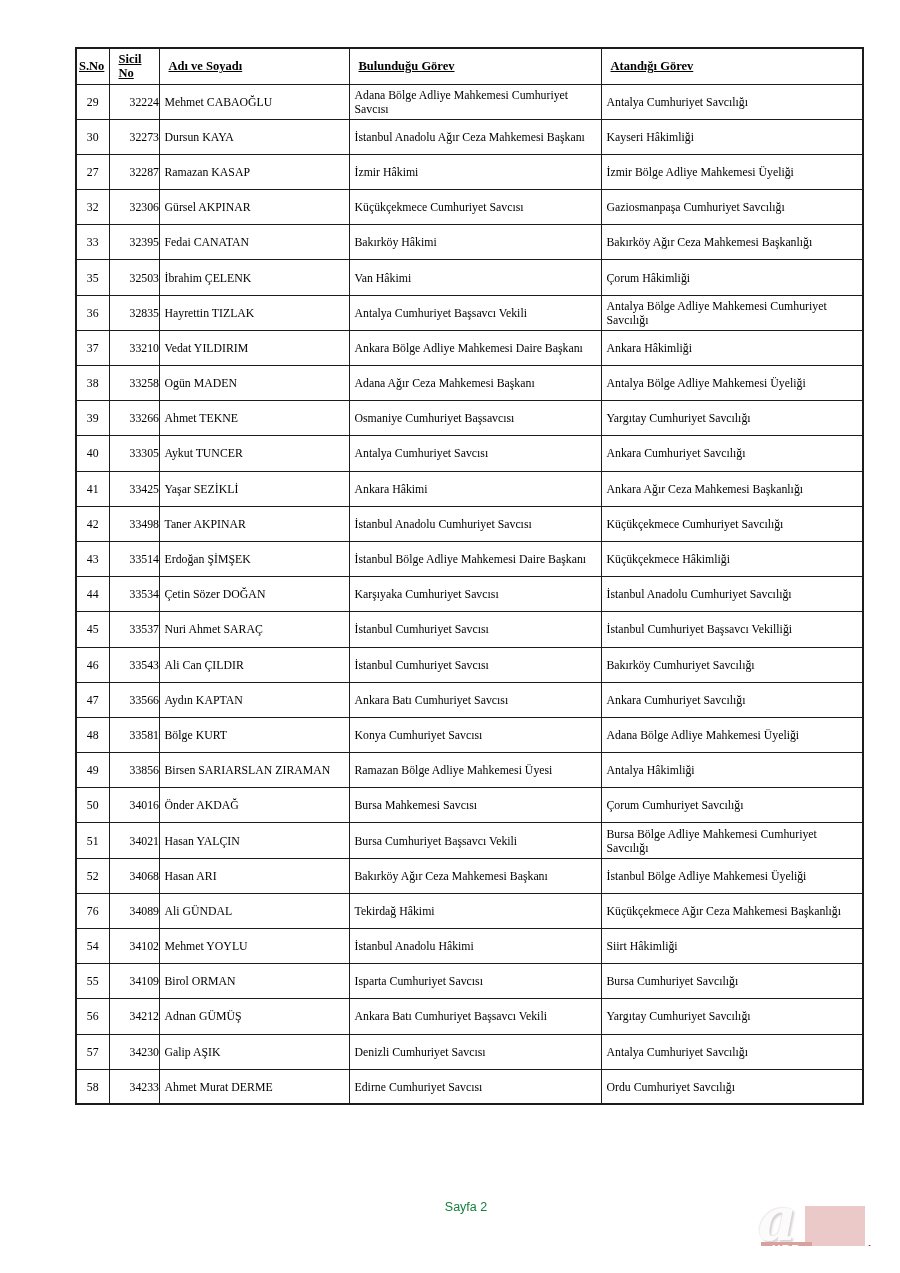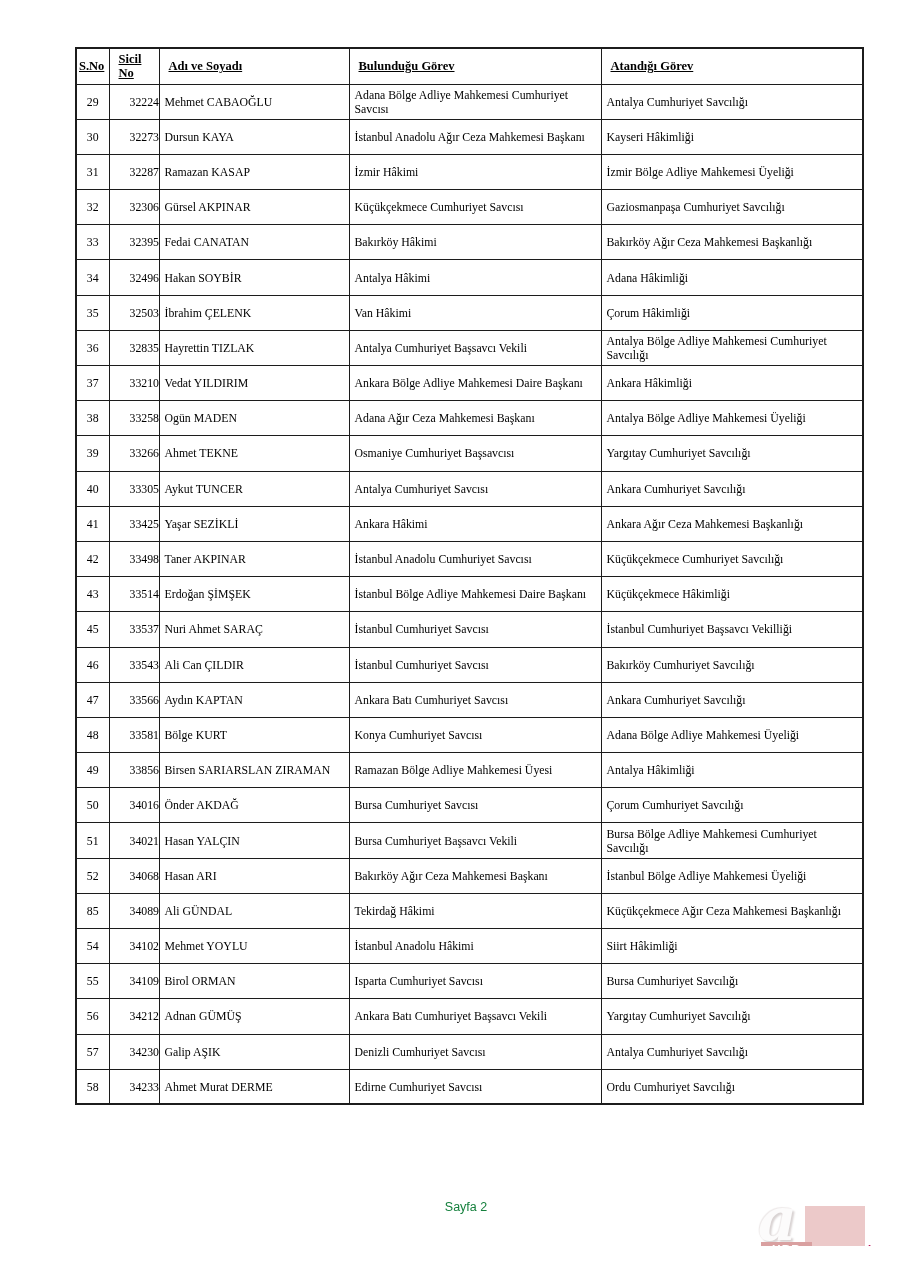"31" td.c0 { text: 31 -> 27 }
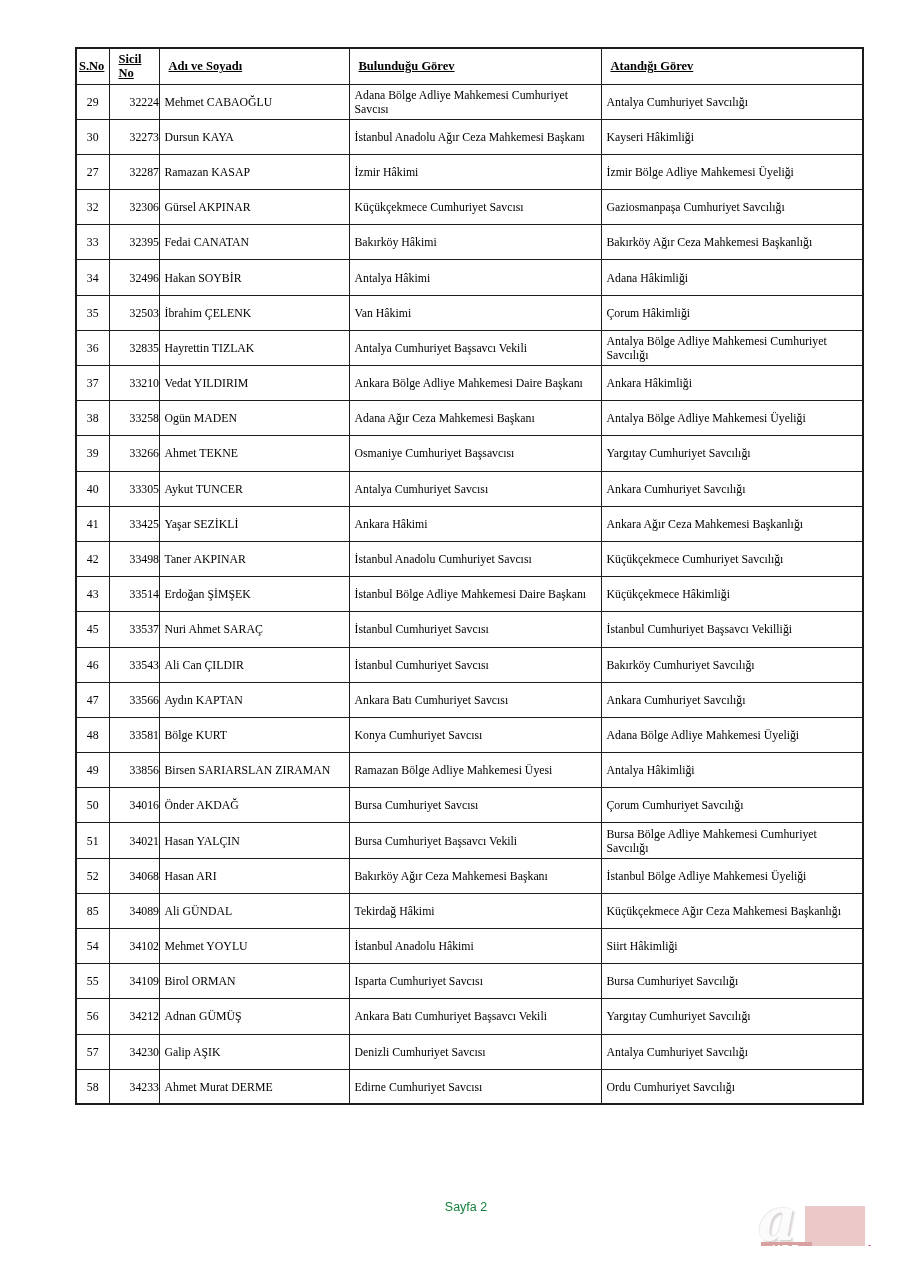"34" tr { html: <tr> <td>34</td> <td>32496</td> <td>Hakan SOYBİR</td> <td>Antalya Hâkimi</td> <td>Adana Hâkimliği</td> </tr> -> none }
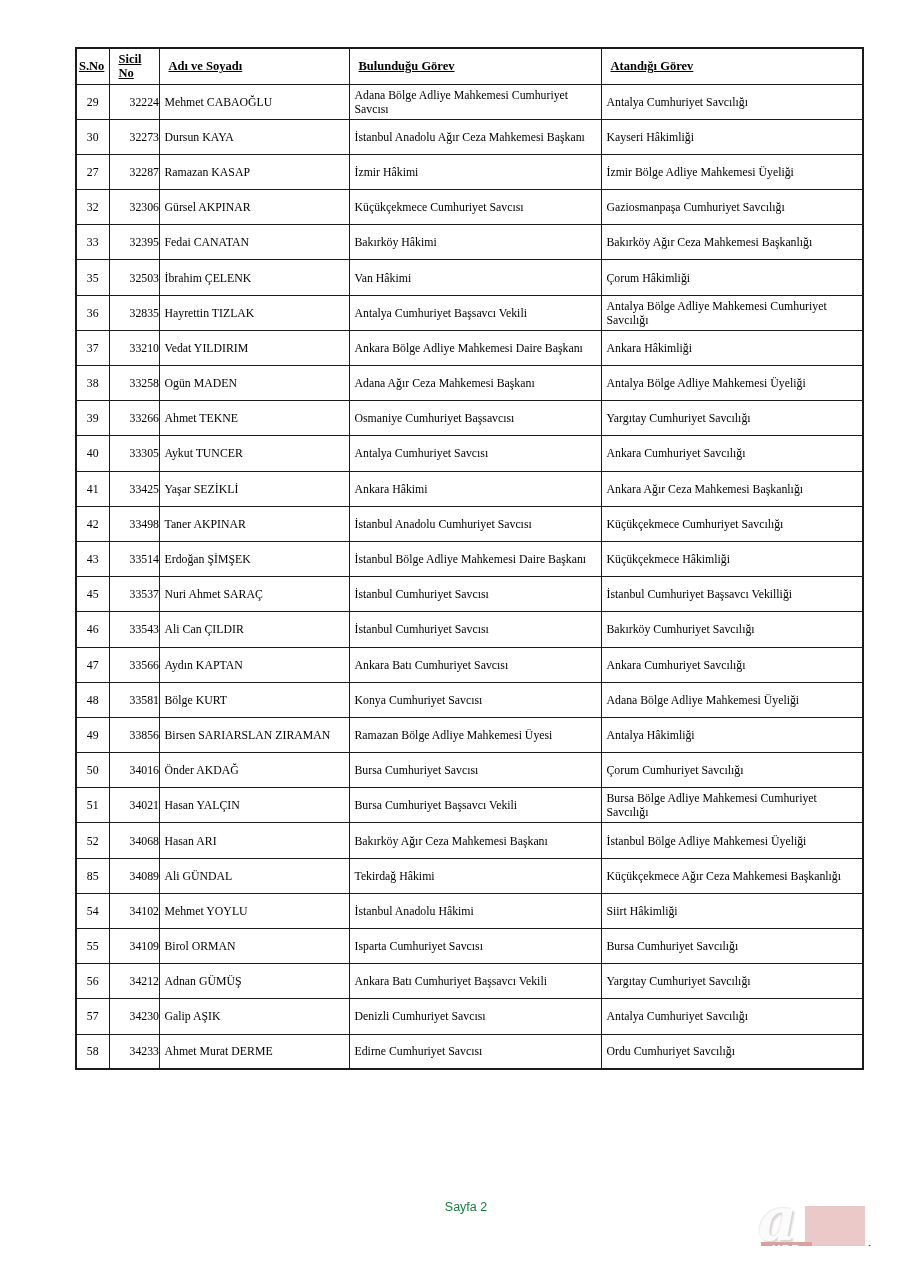"44" tr { html: none -> <tr> <td>44</td> <td>33534</td> <td>Çetin Sözer DOĞAN</td> <td>Karşıyaka Cumhuriyet Savcısı</td> <td>İstanbul Anadolu Cumhuriyet Savcılığı</td> </tr> }
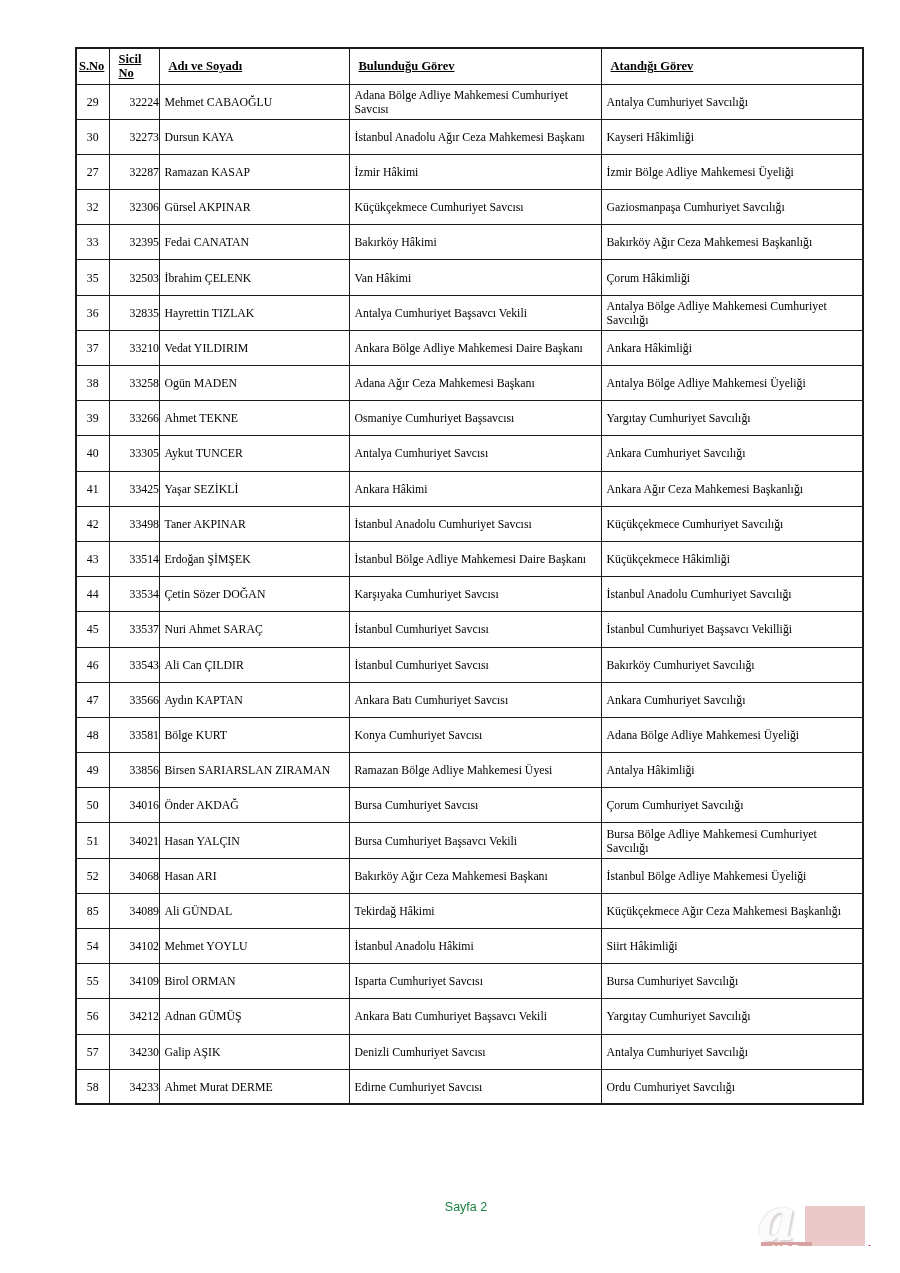"Bursa Cumhuriyet Savcısı" td.c3 { text: Cumhuriyet -> Mahkemesi }
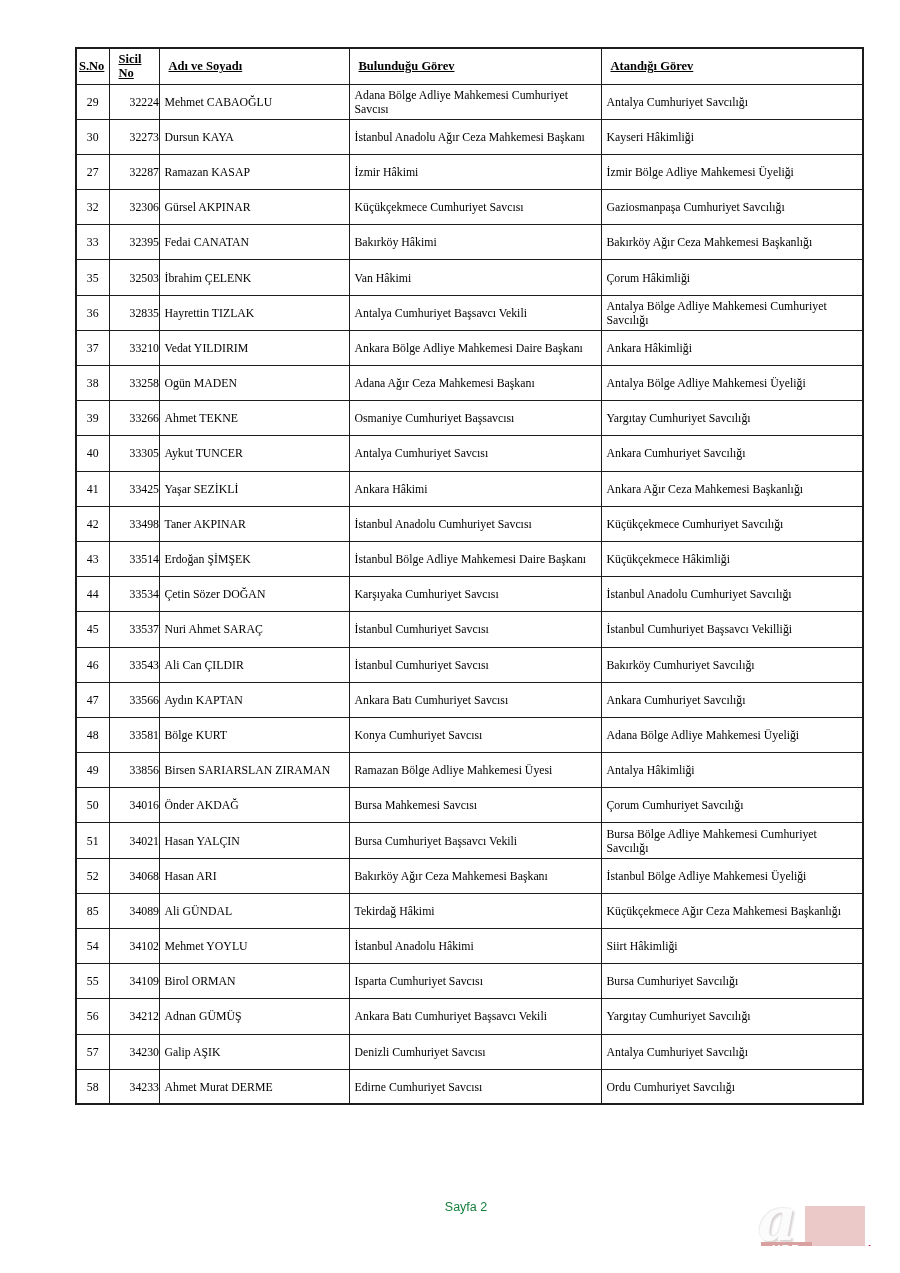"85" td.c0 { text: 85 -> 76 }
